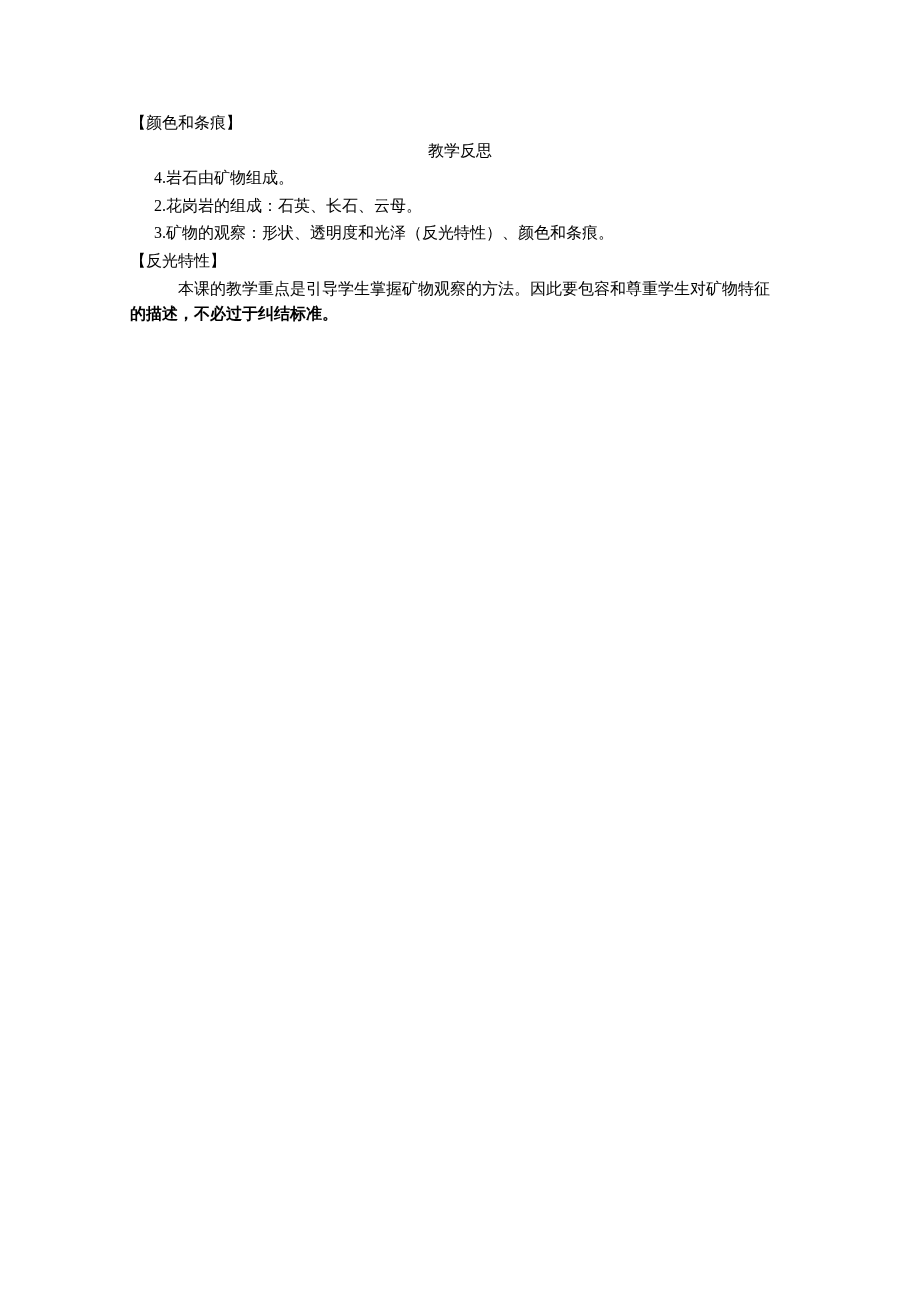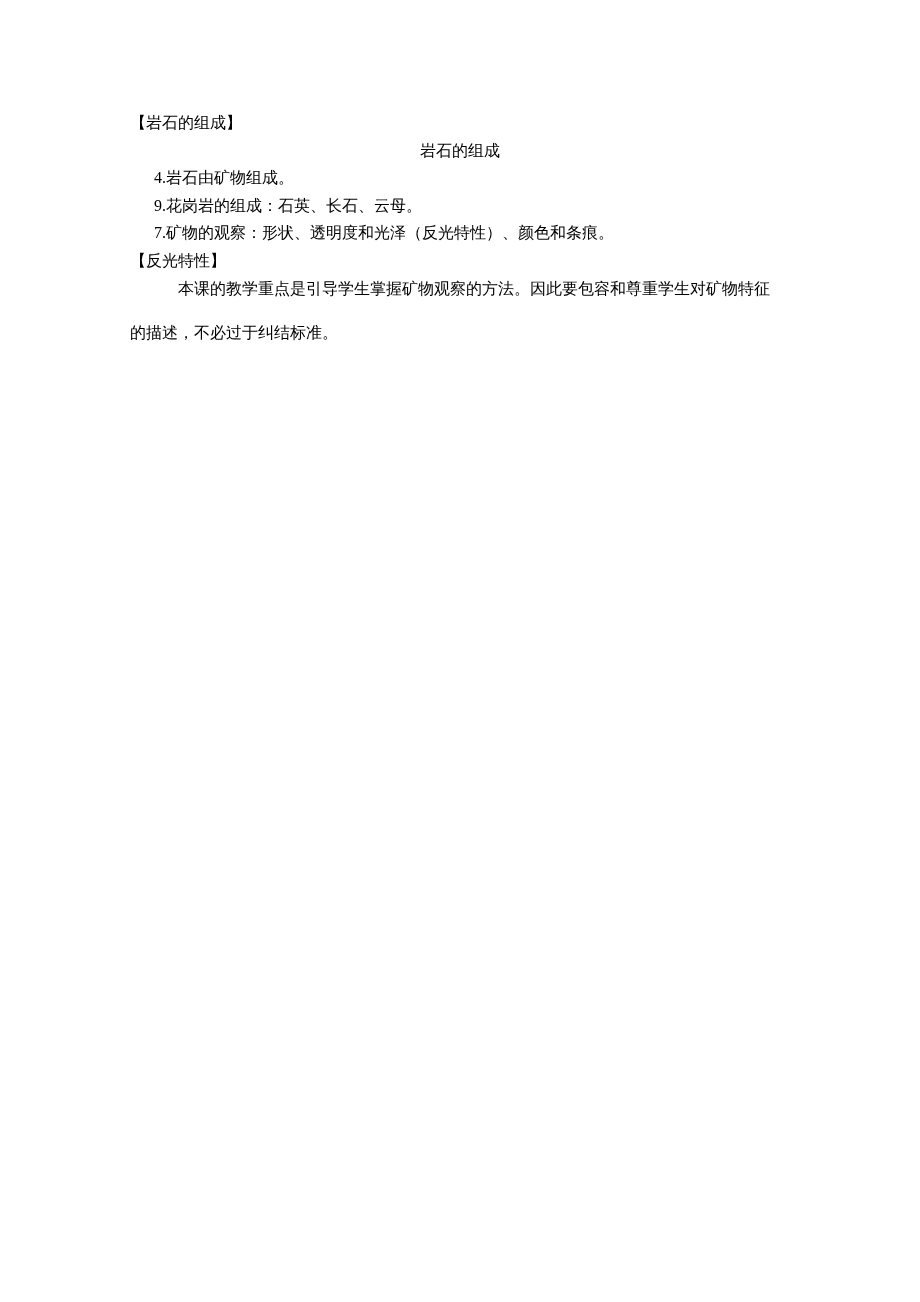"【岩石的组成】" div.section-header { text: 岩石的组成 -> 颜色和条痕 }
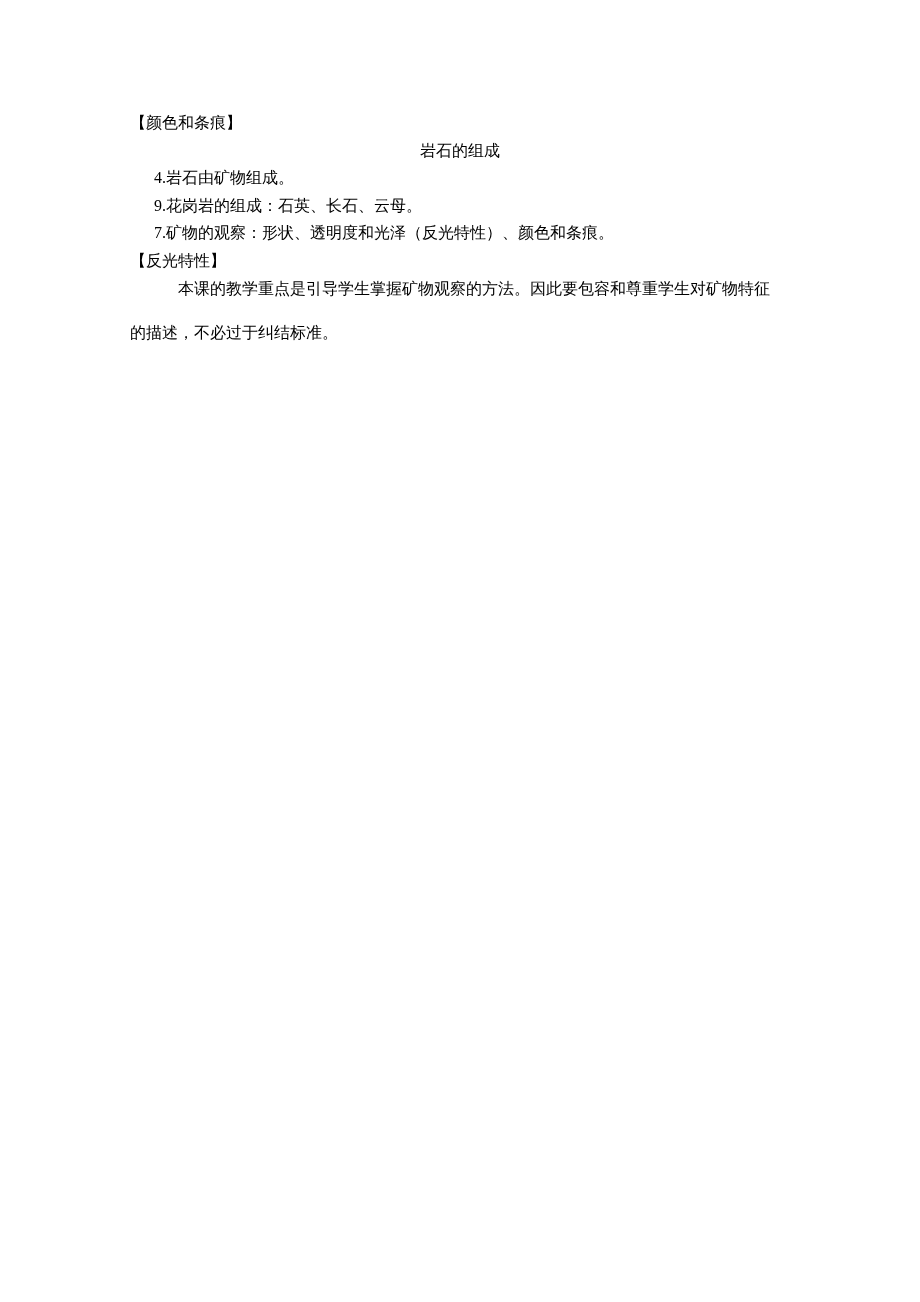"岩石的组成" div.title-centered { text: 岩石的组成 -> 教学反思 }
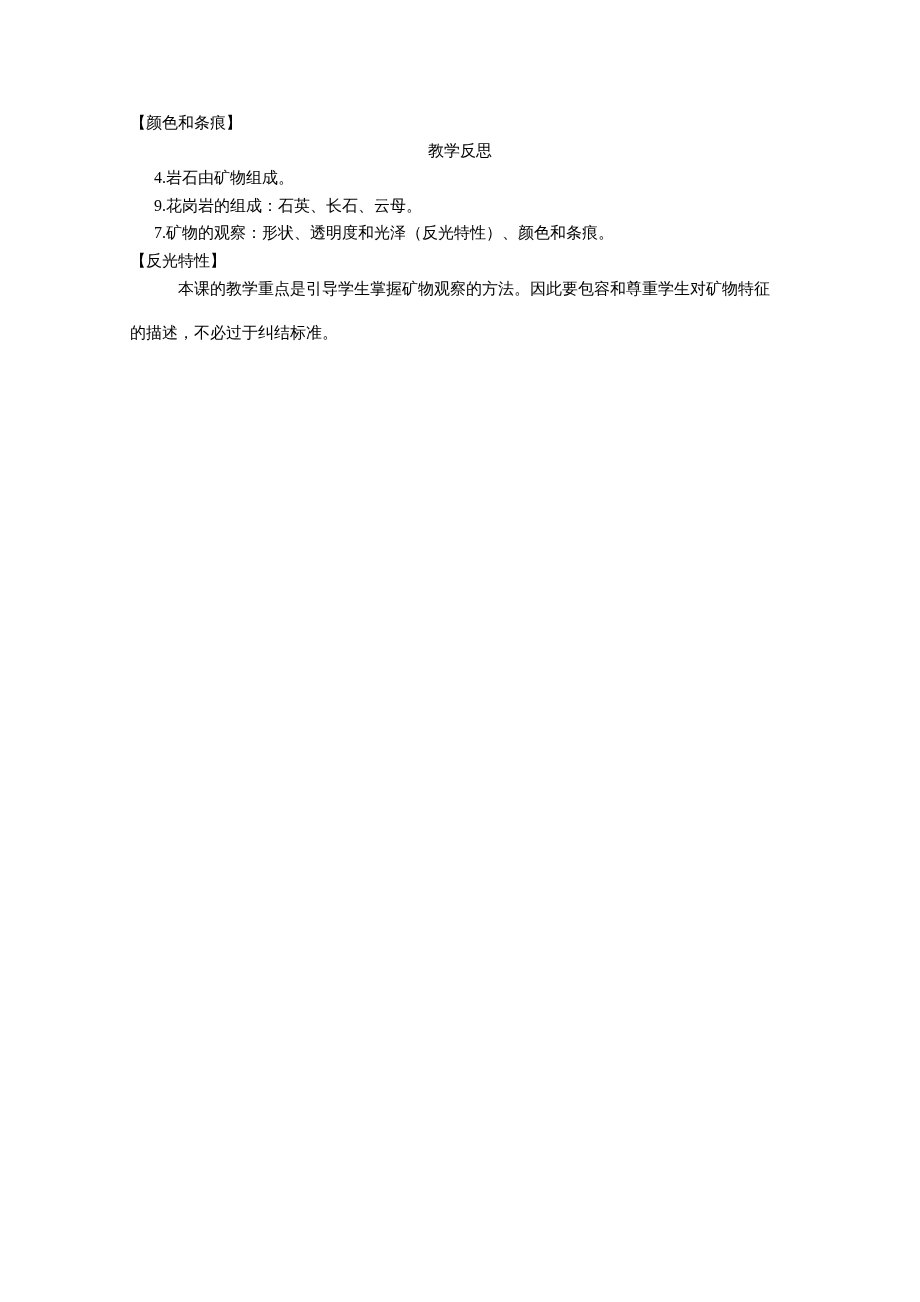"9.花岗岩的组成：石英、长石、云母。" div.list-item { text: 9 -> 2 }
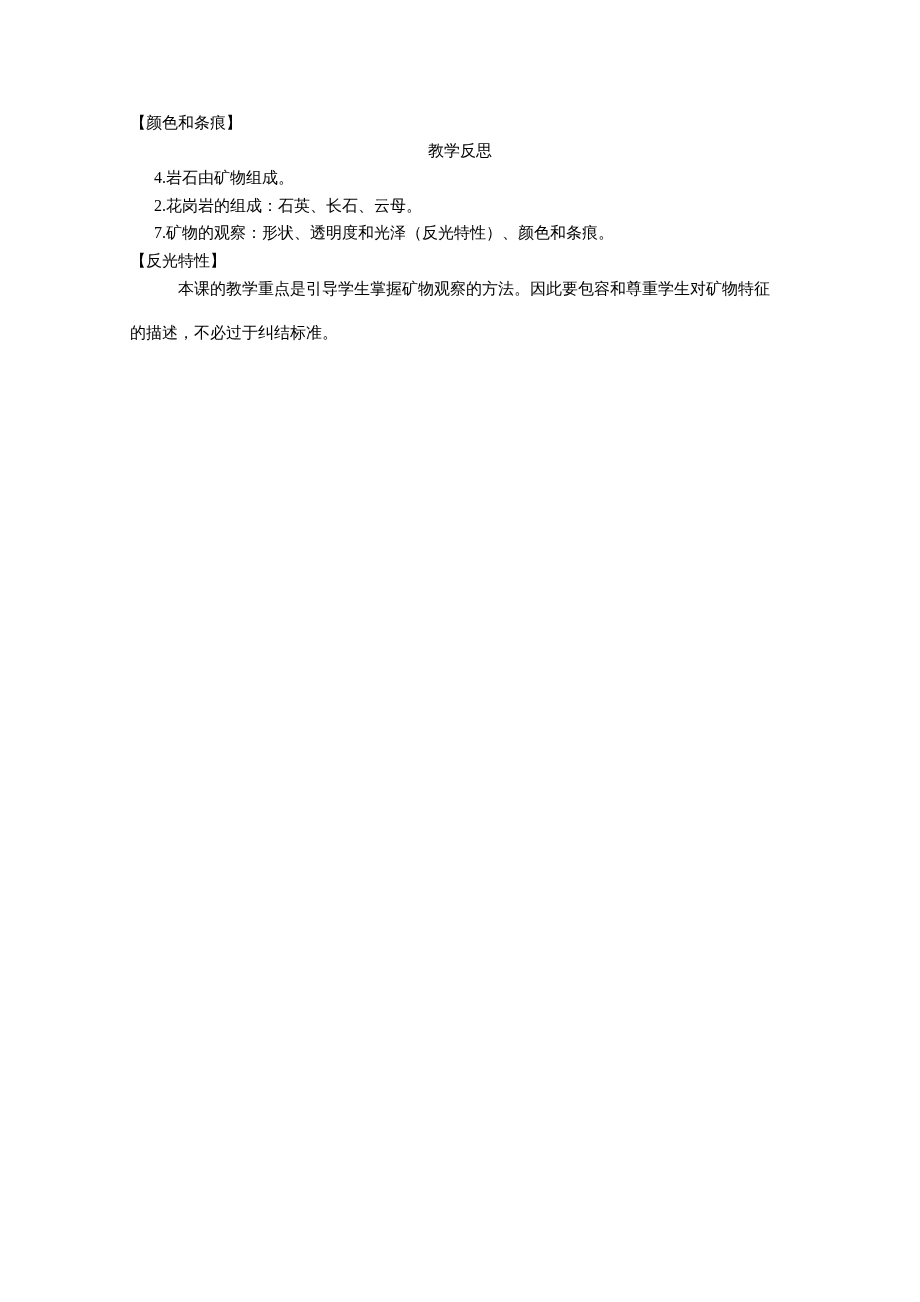"7.矿物的观察：形状、透明度和光泽（反光特性）、颜色和条痕。" div.list-item { text: 7 -> 3 }
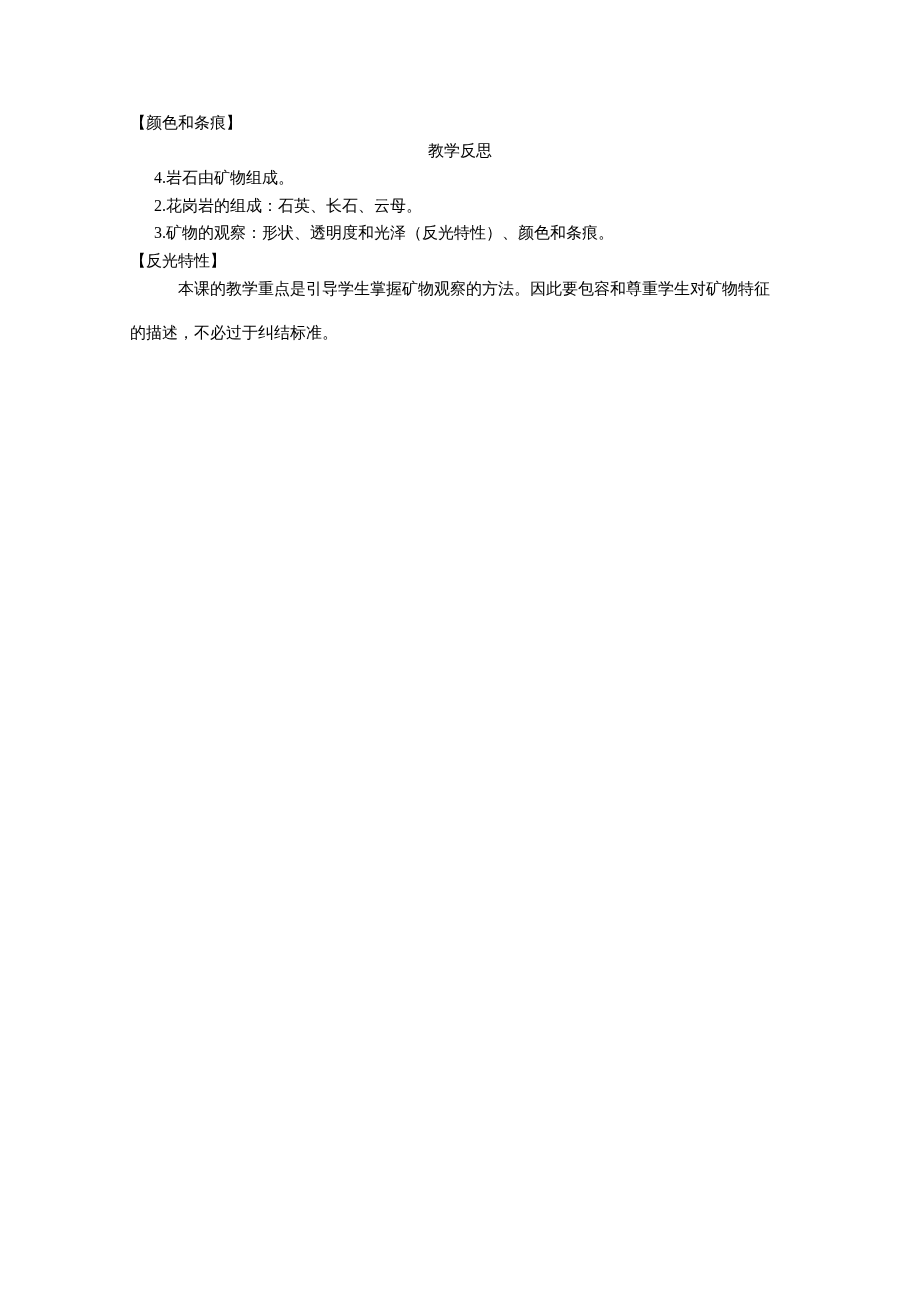"本课的教学重点是引导学生掌握矿物观察的方法。因此要包容和尊重学生对矿物特征" .reflection-body { margin-bottom: 19px -> 0 }
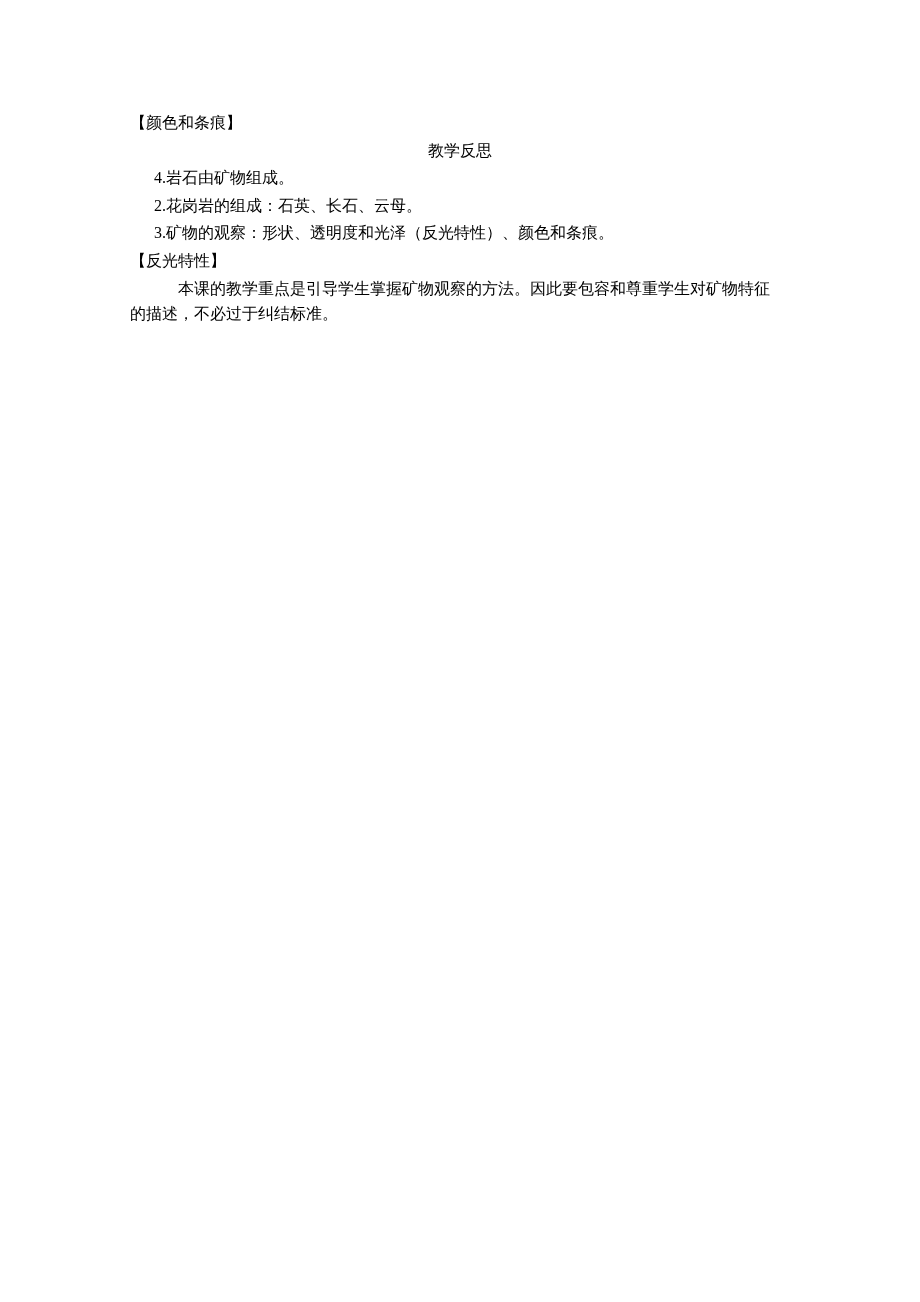"的描述，不必过于纠结标准。" .reflection-continuation { font-weight: none -> bold }
